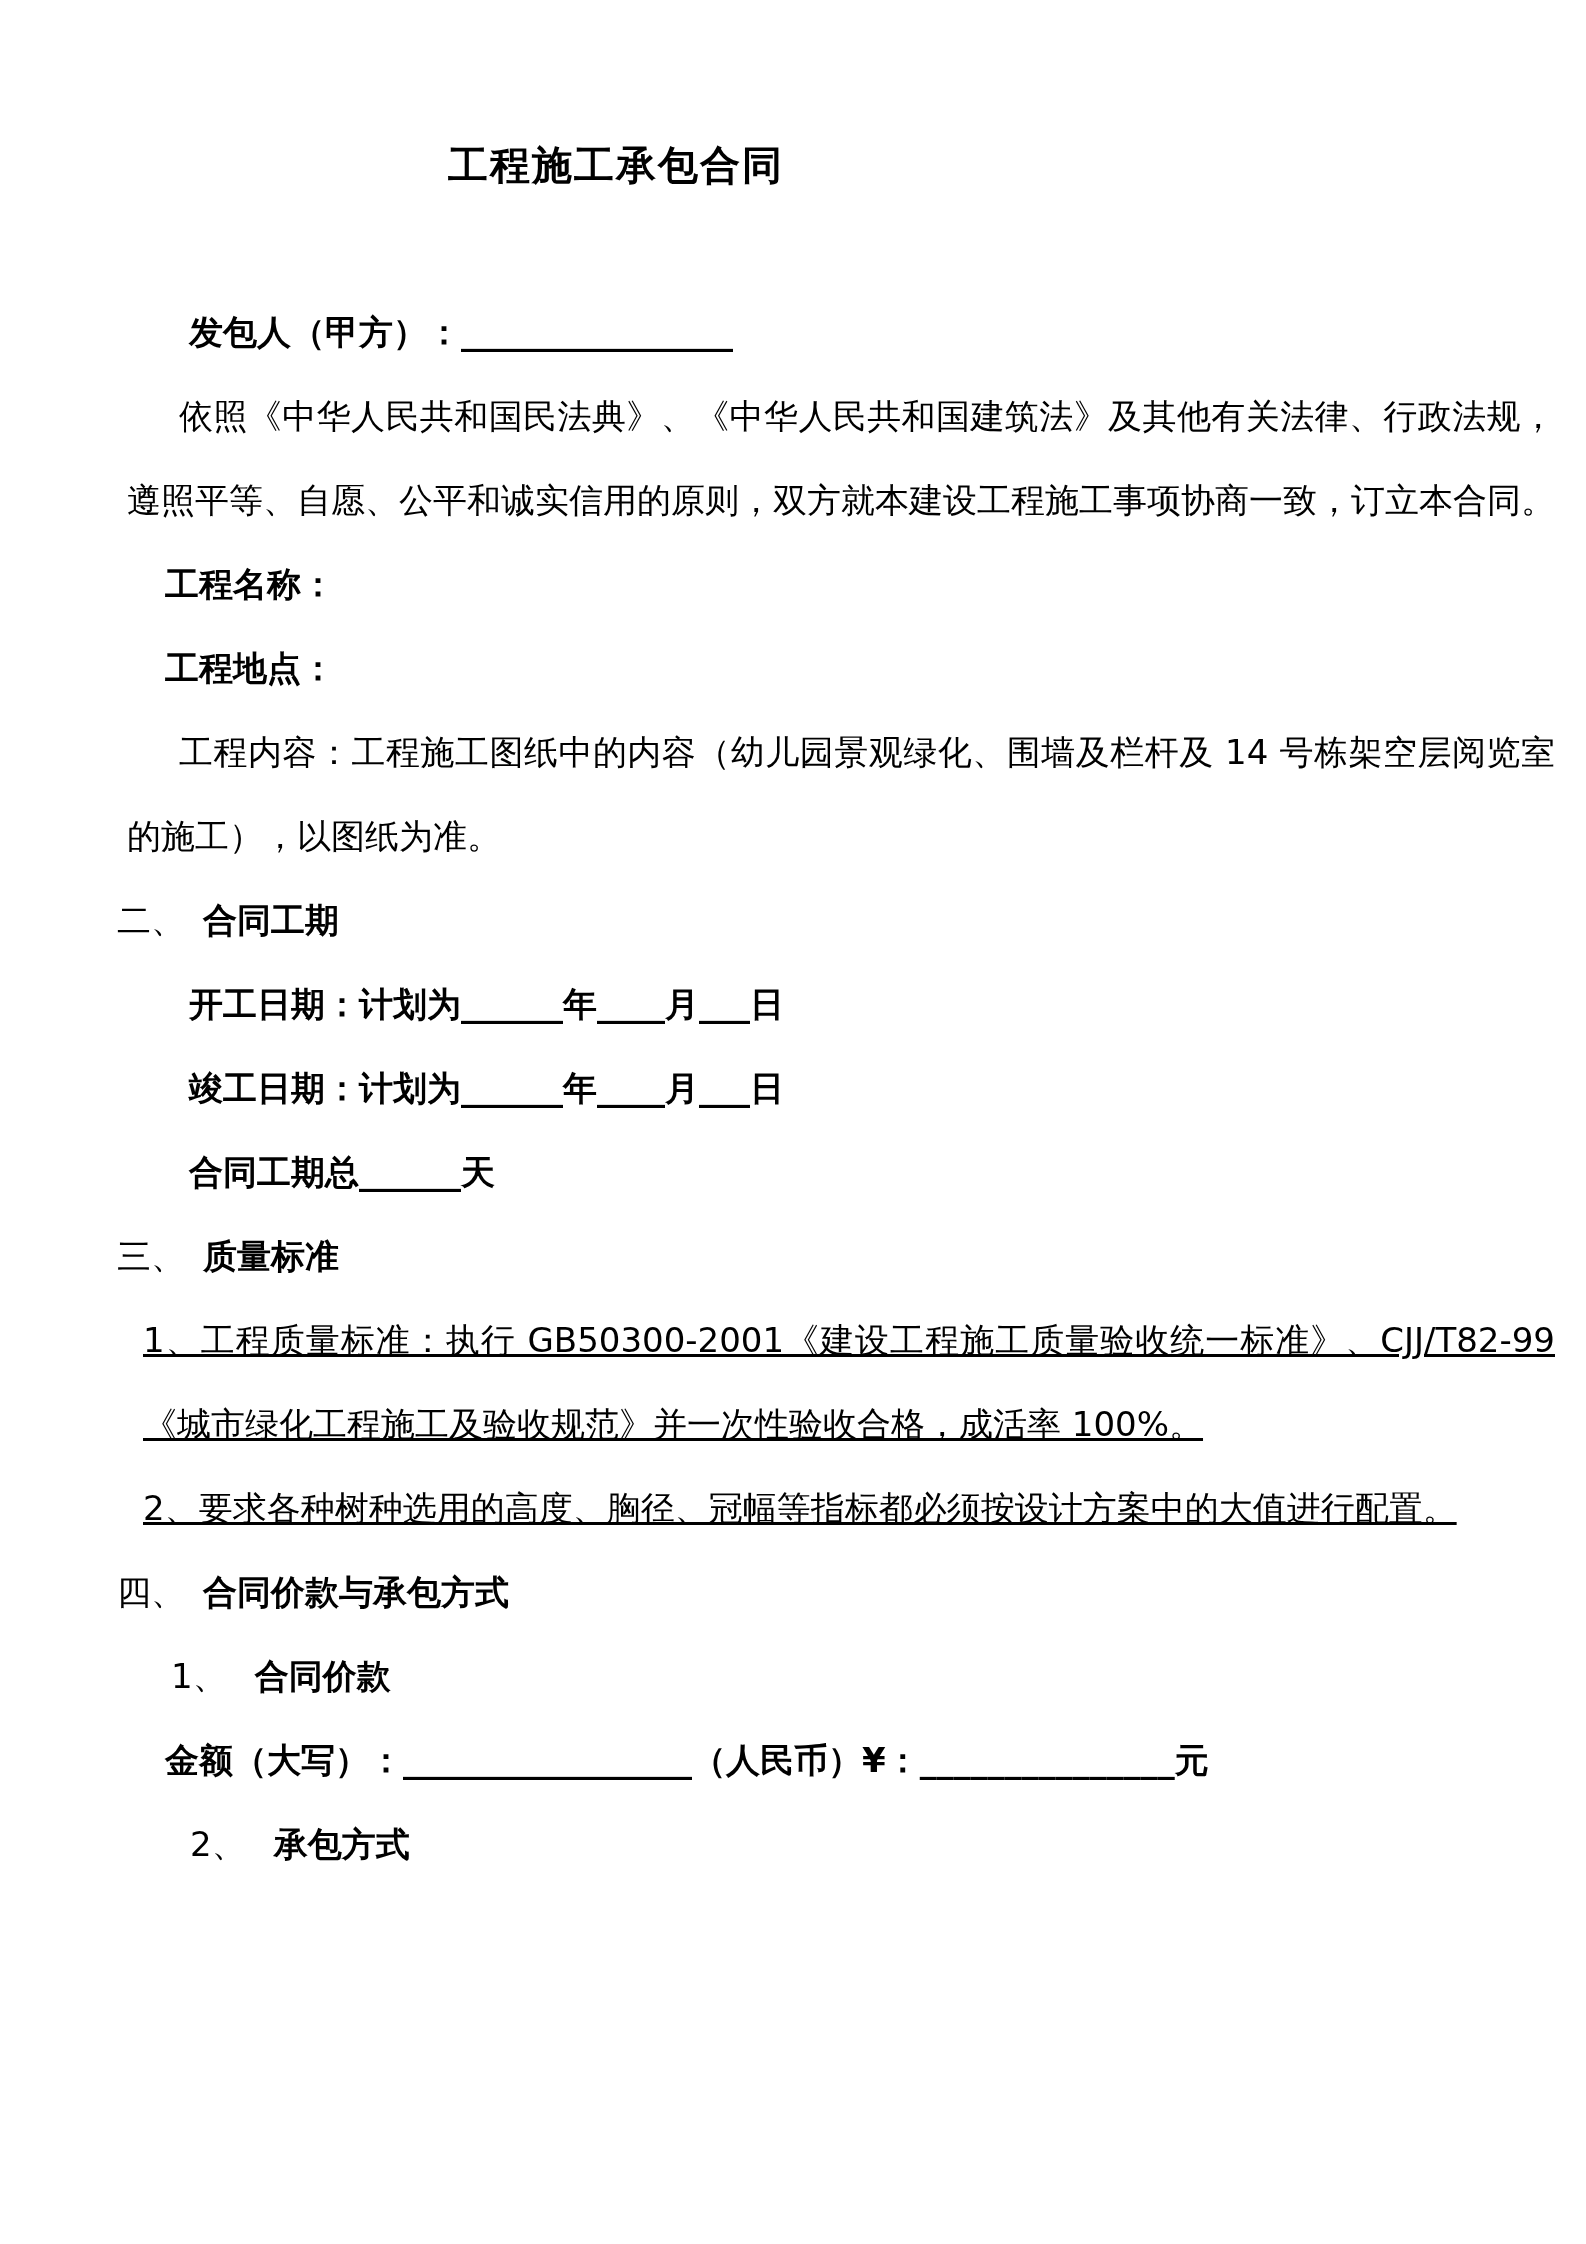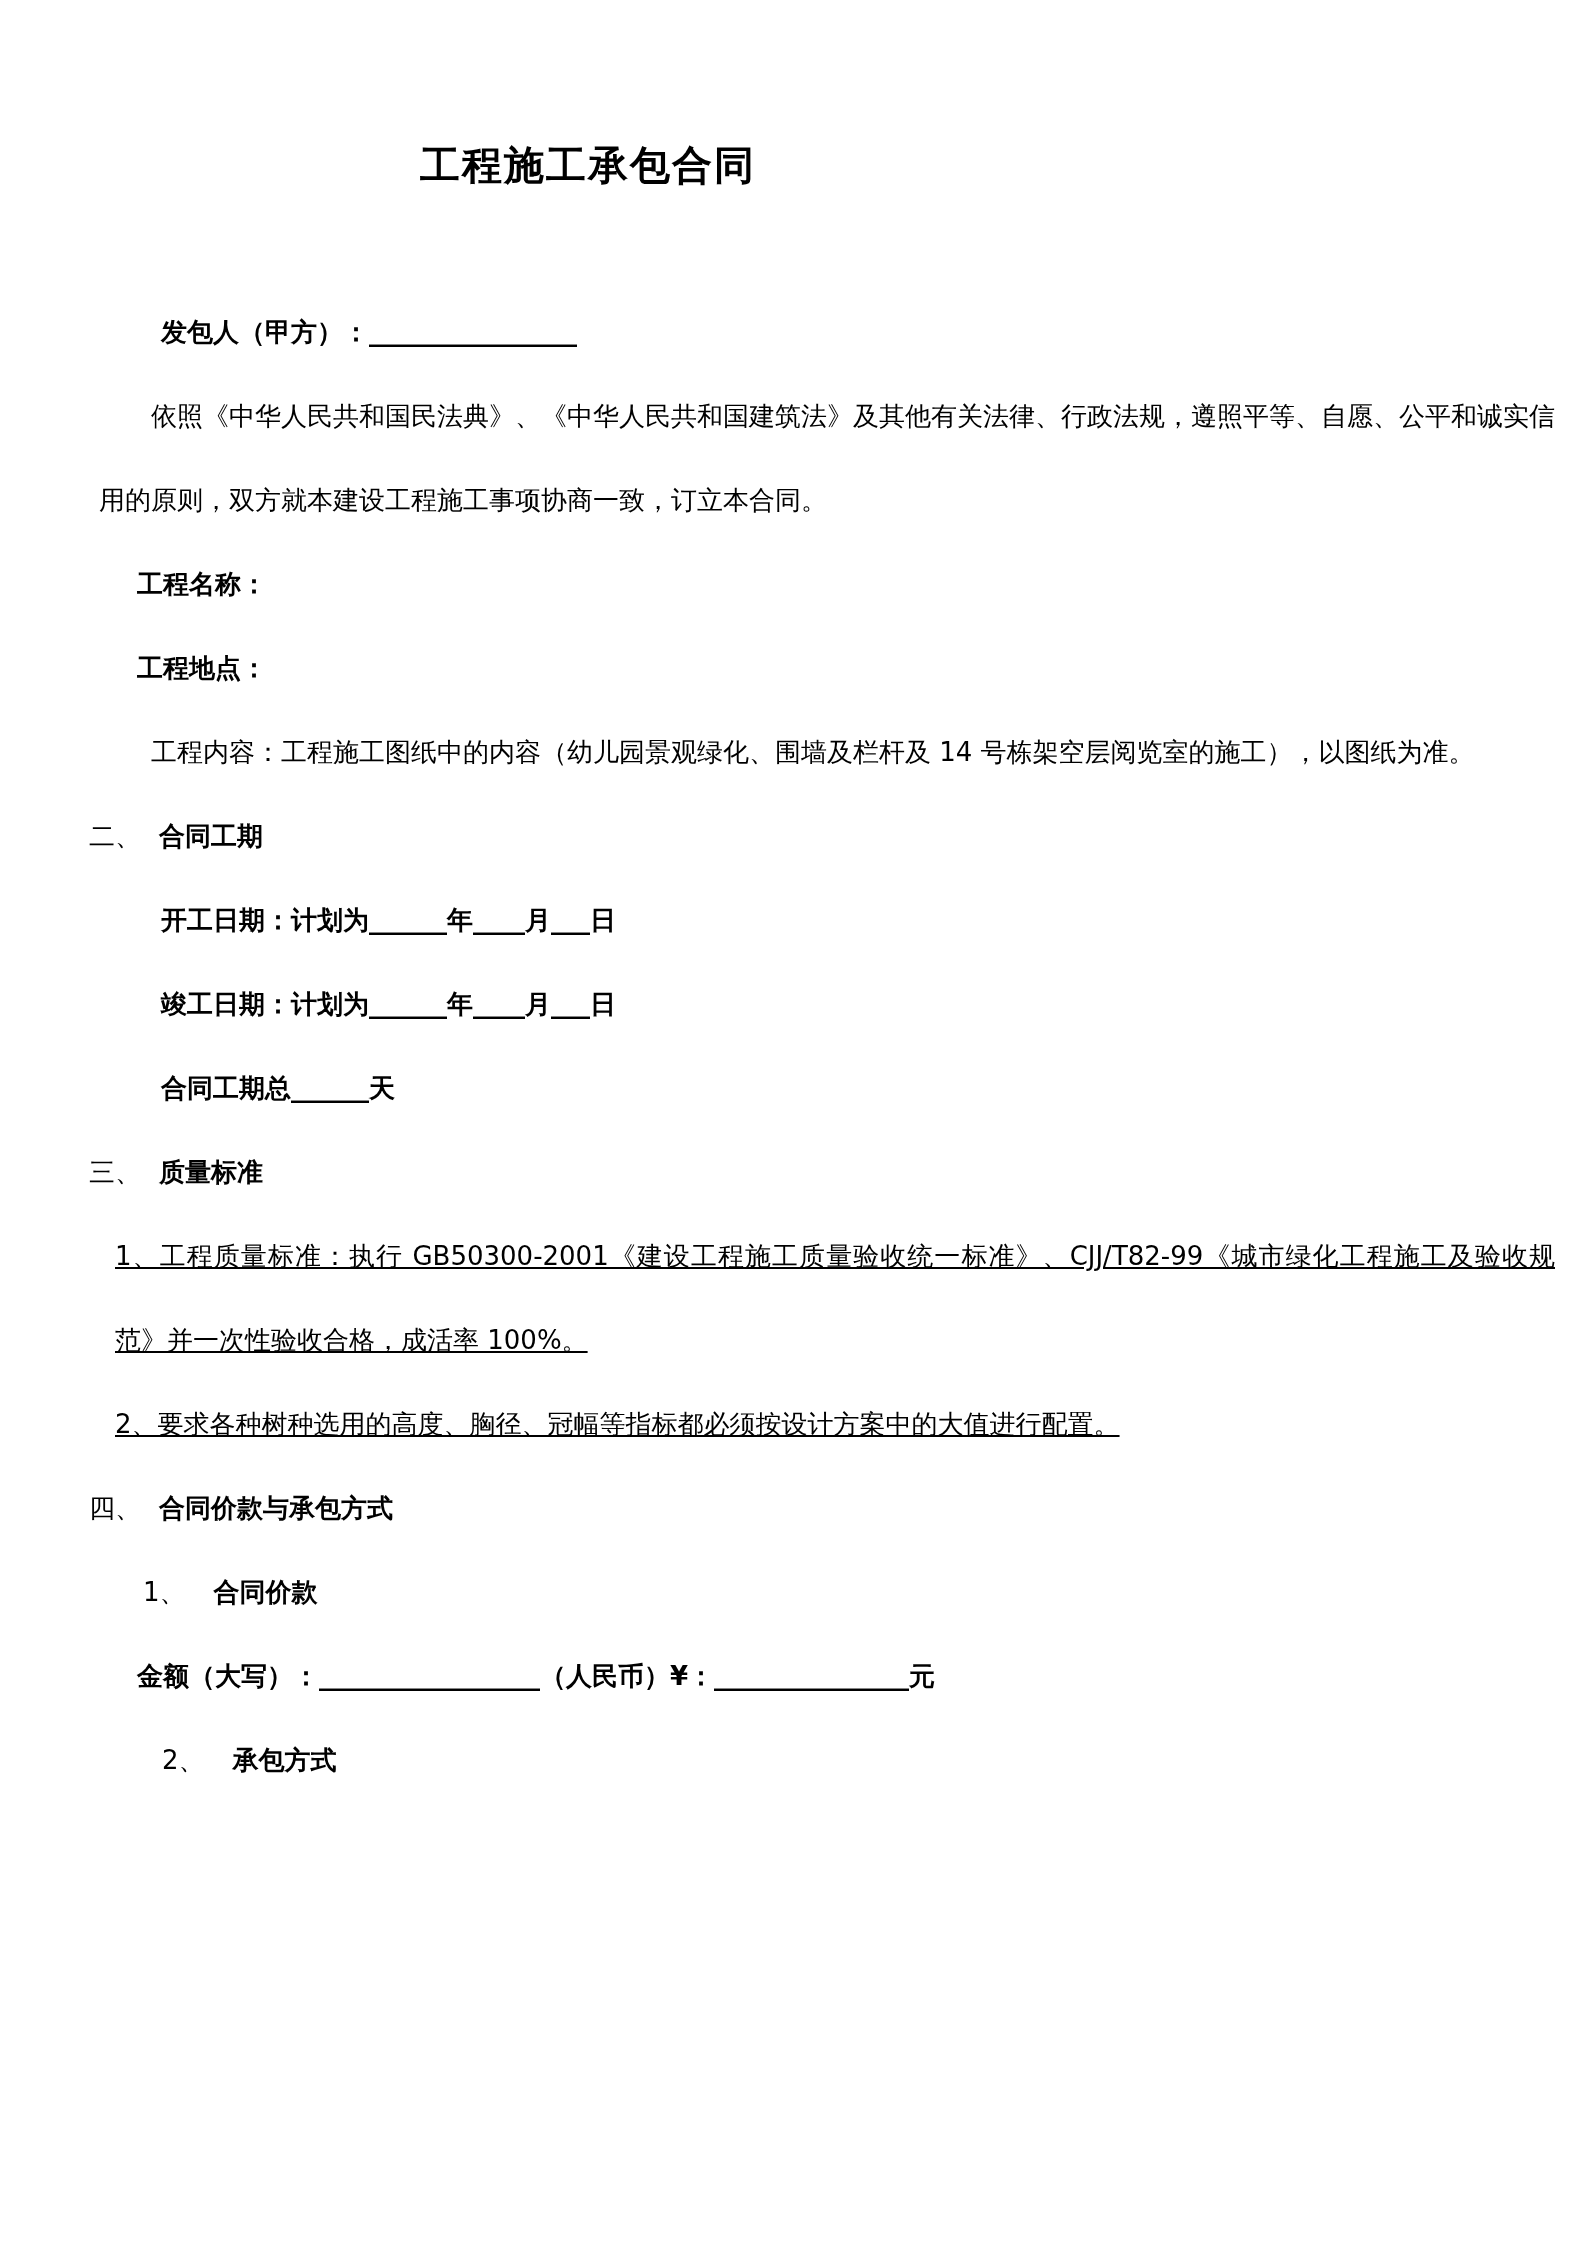"工程施工承包合同" .page { padding: 138px 31px 0 85px -> 138px 31px 0 113px }
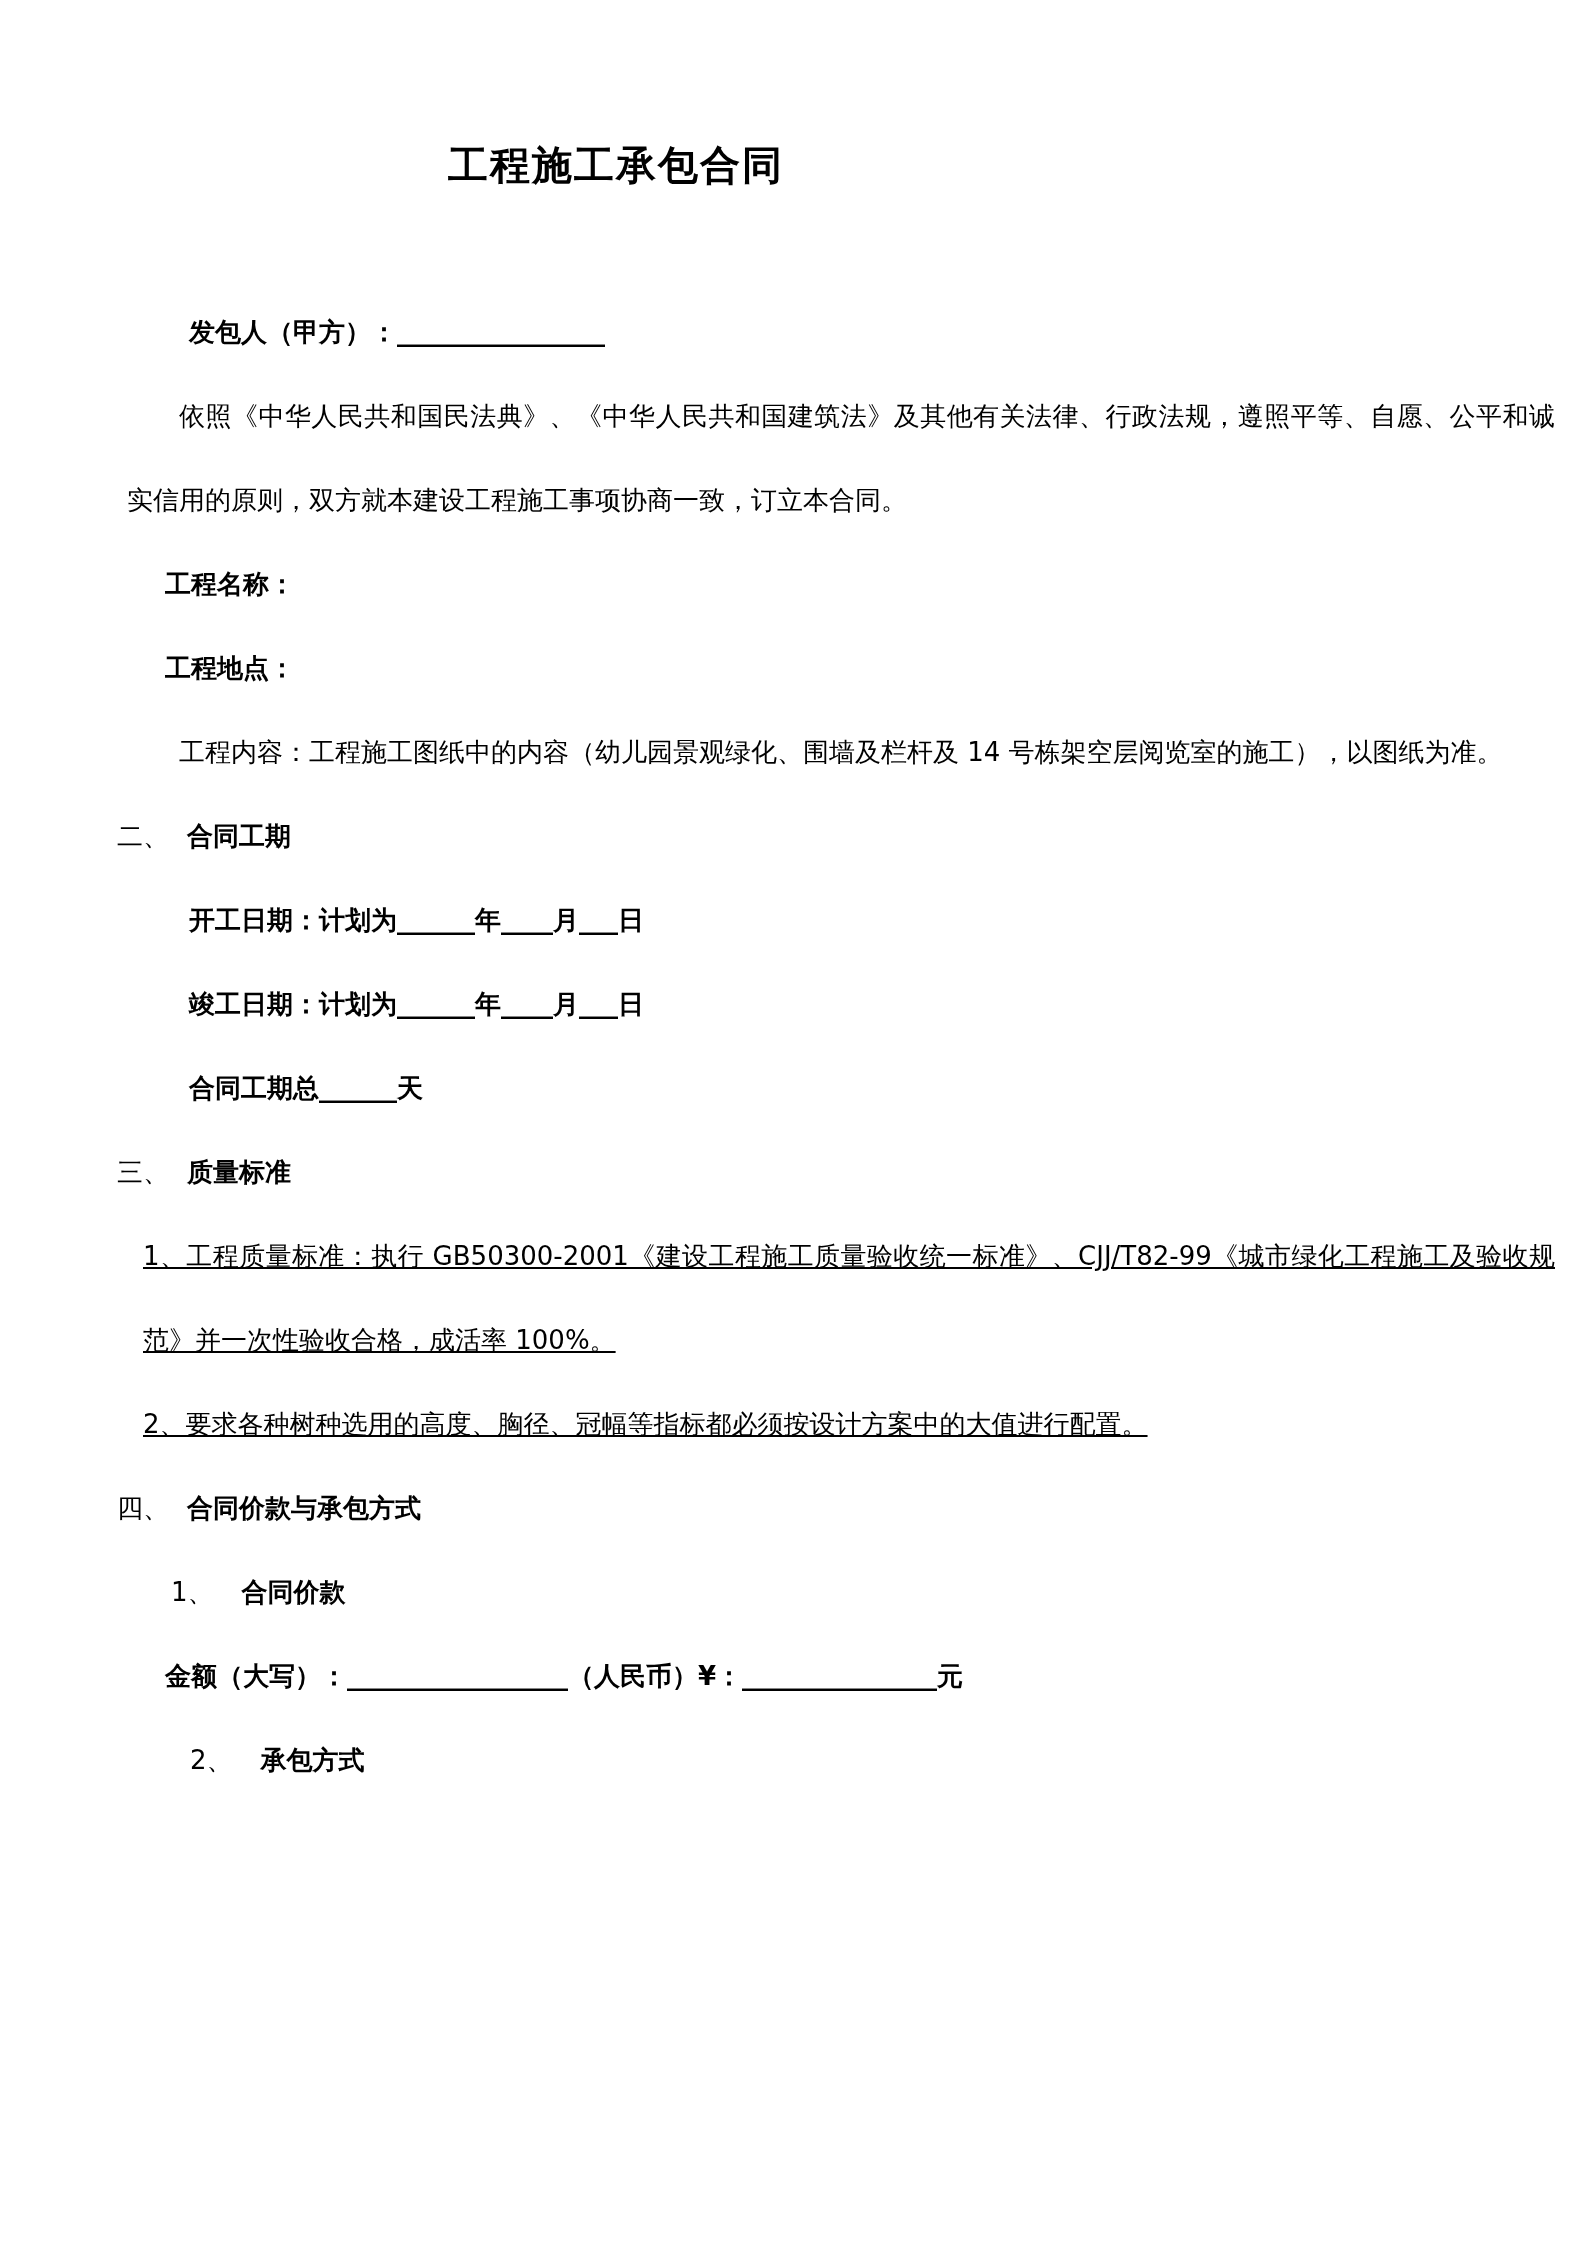"发包人（甲方）：________________" .content { font-size: 26px -> 34px }
